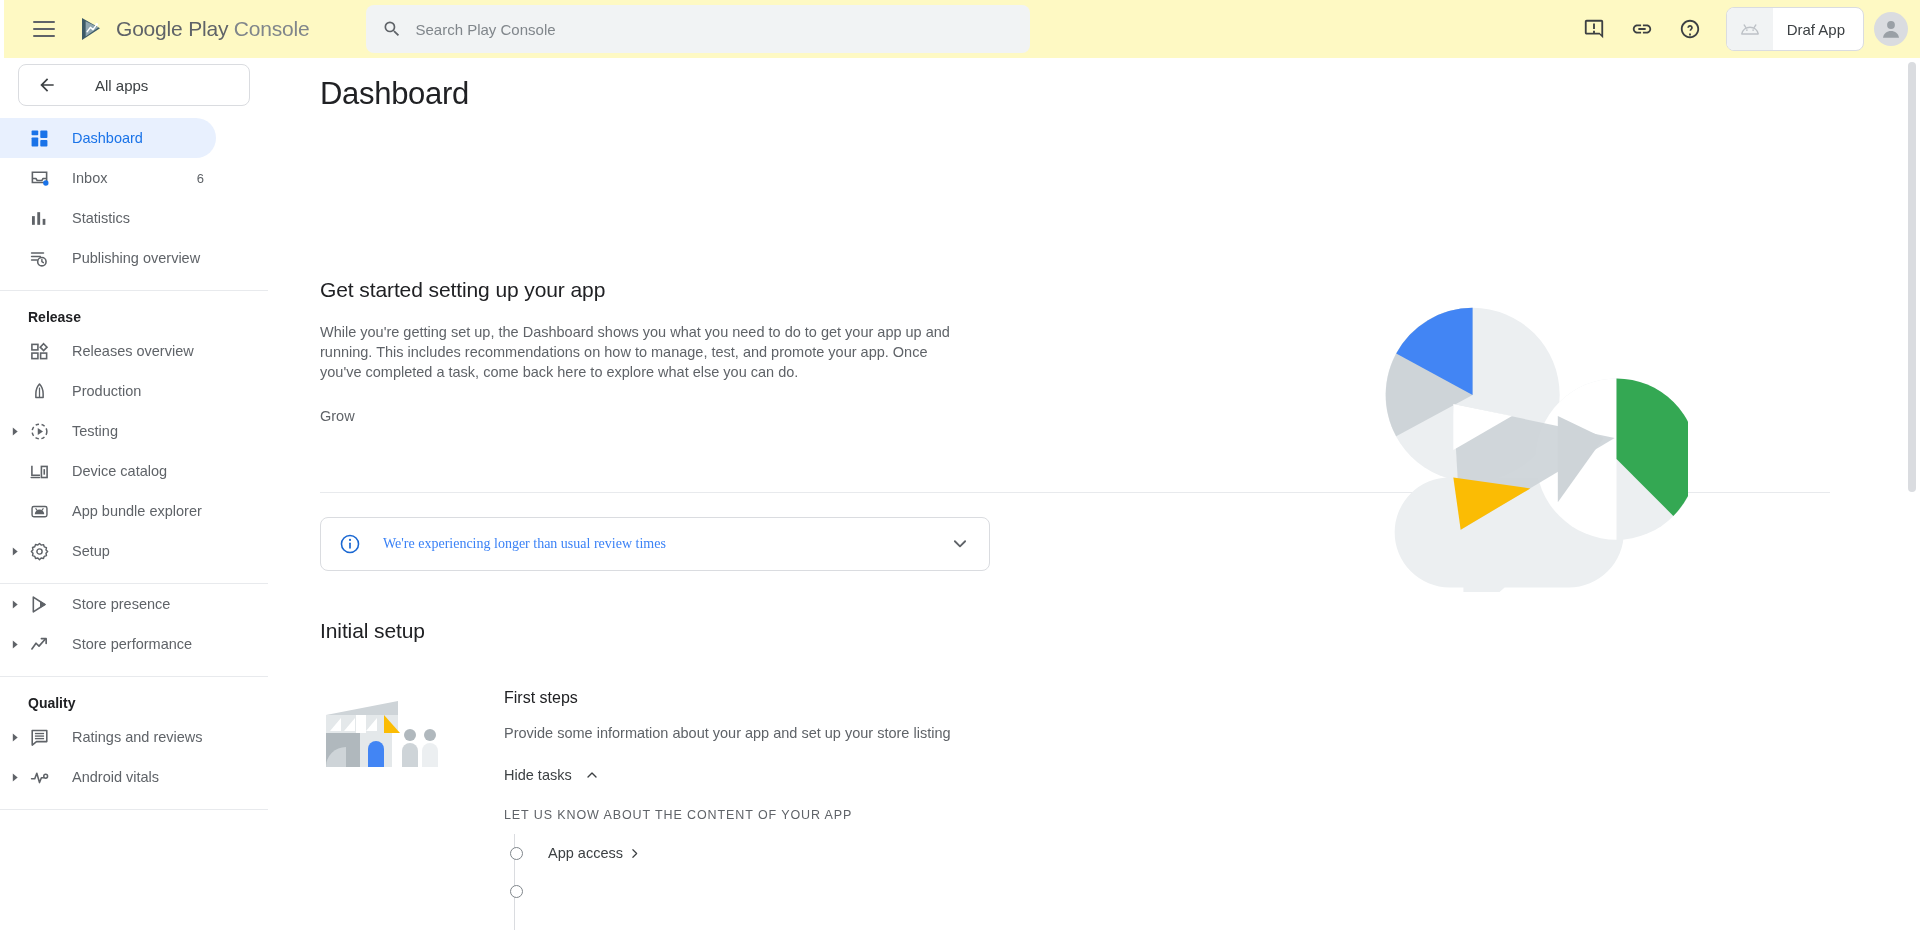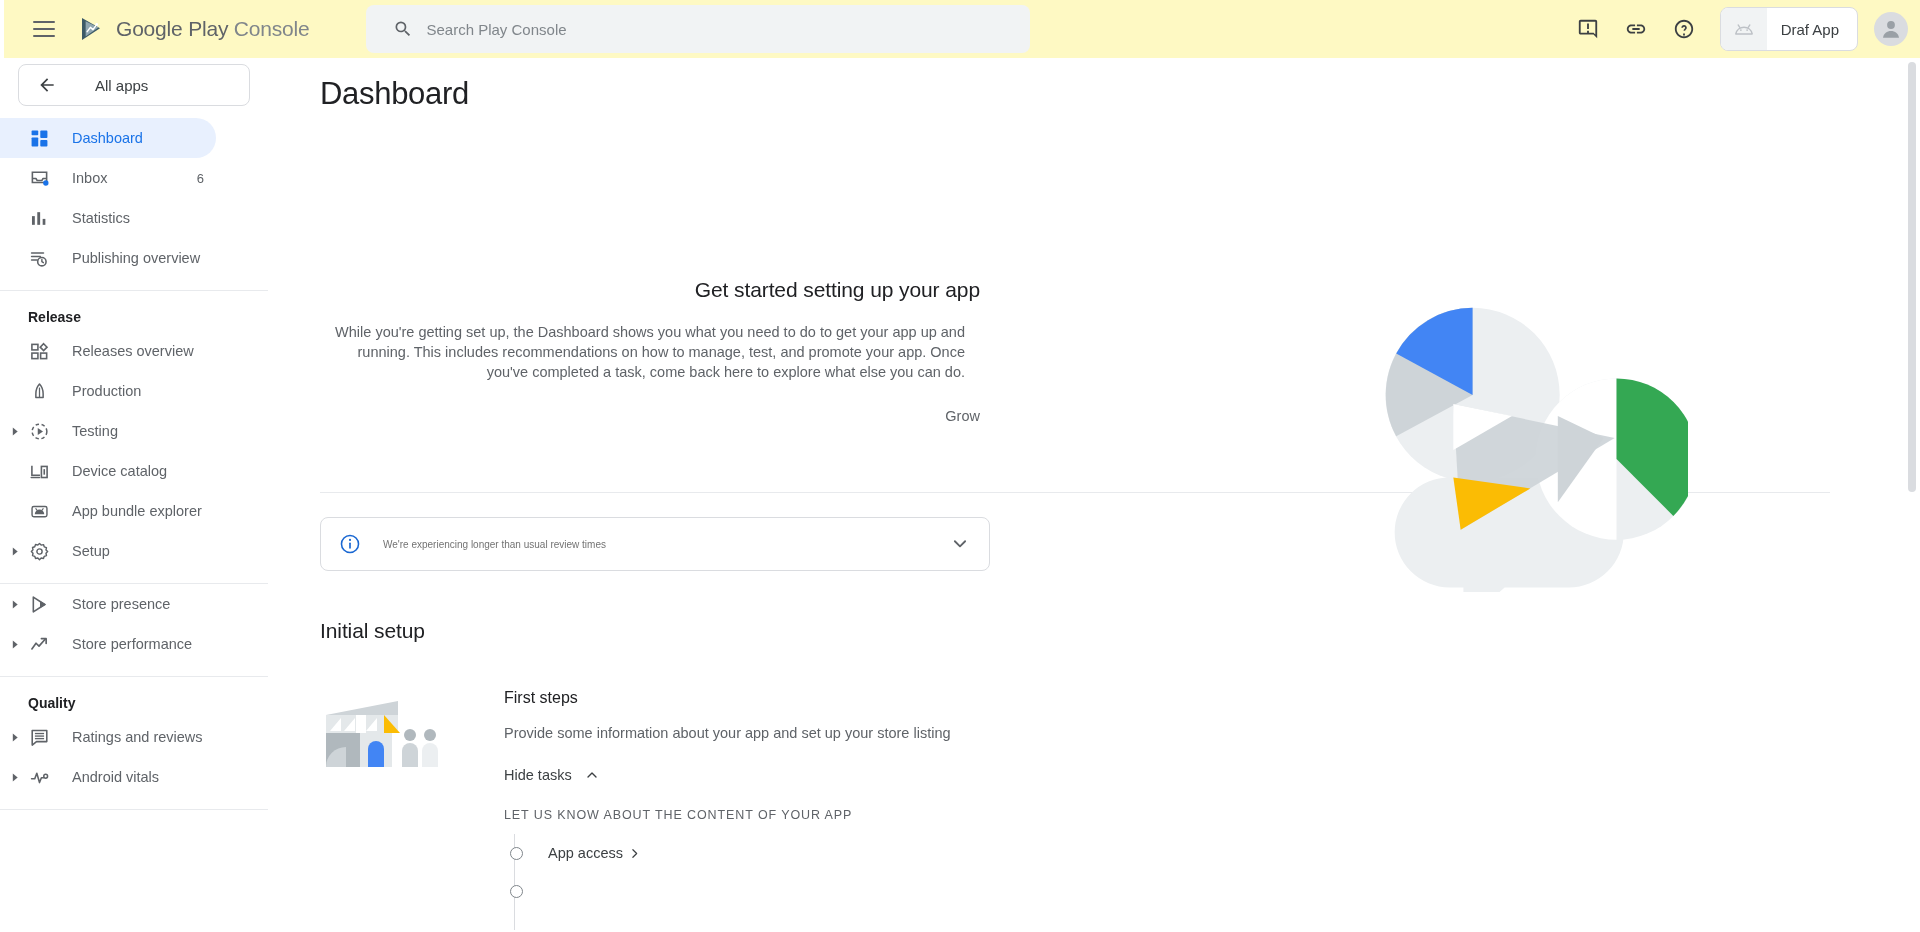"Search Play Console" .searchwrap { padding: 0 27px -> 0 16px }
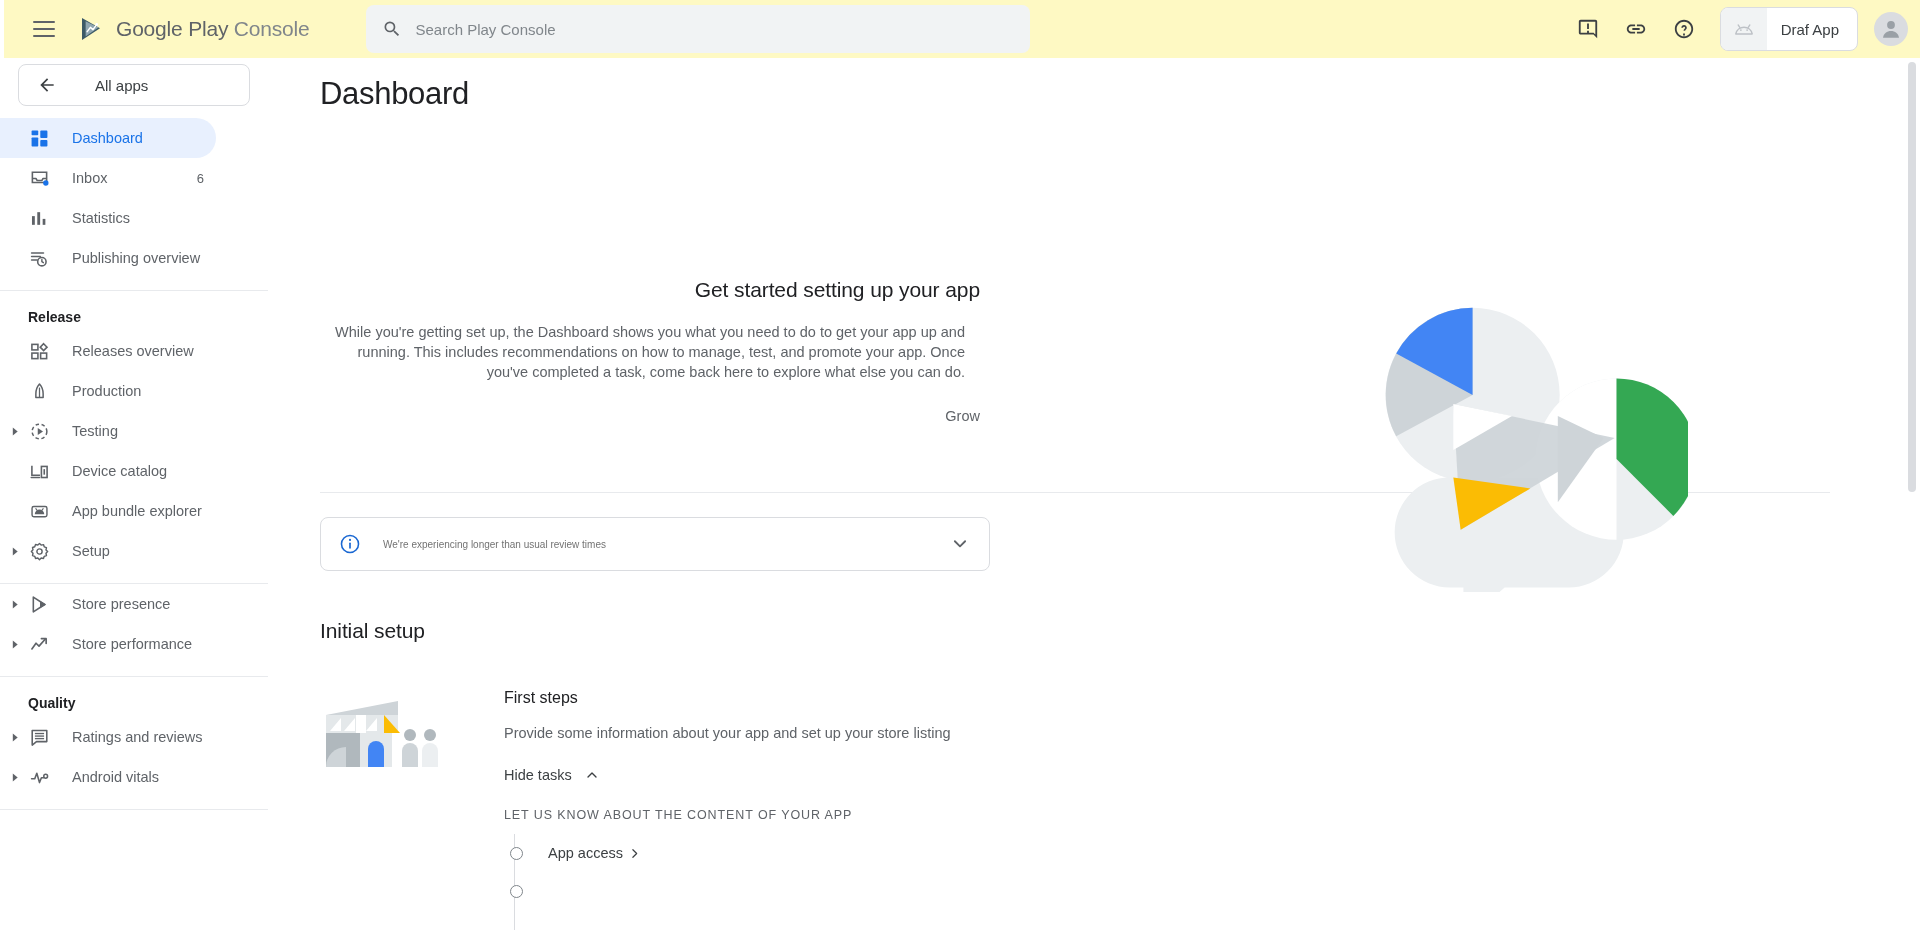"Draf App" .appchip { margin-right: 6px -> none }
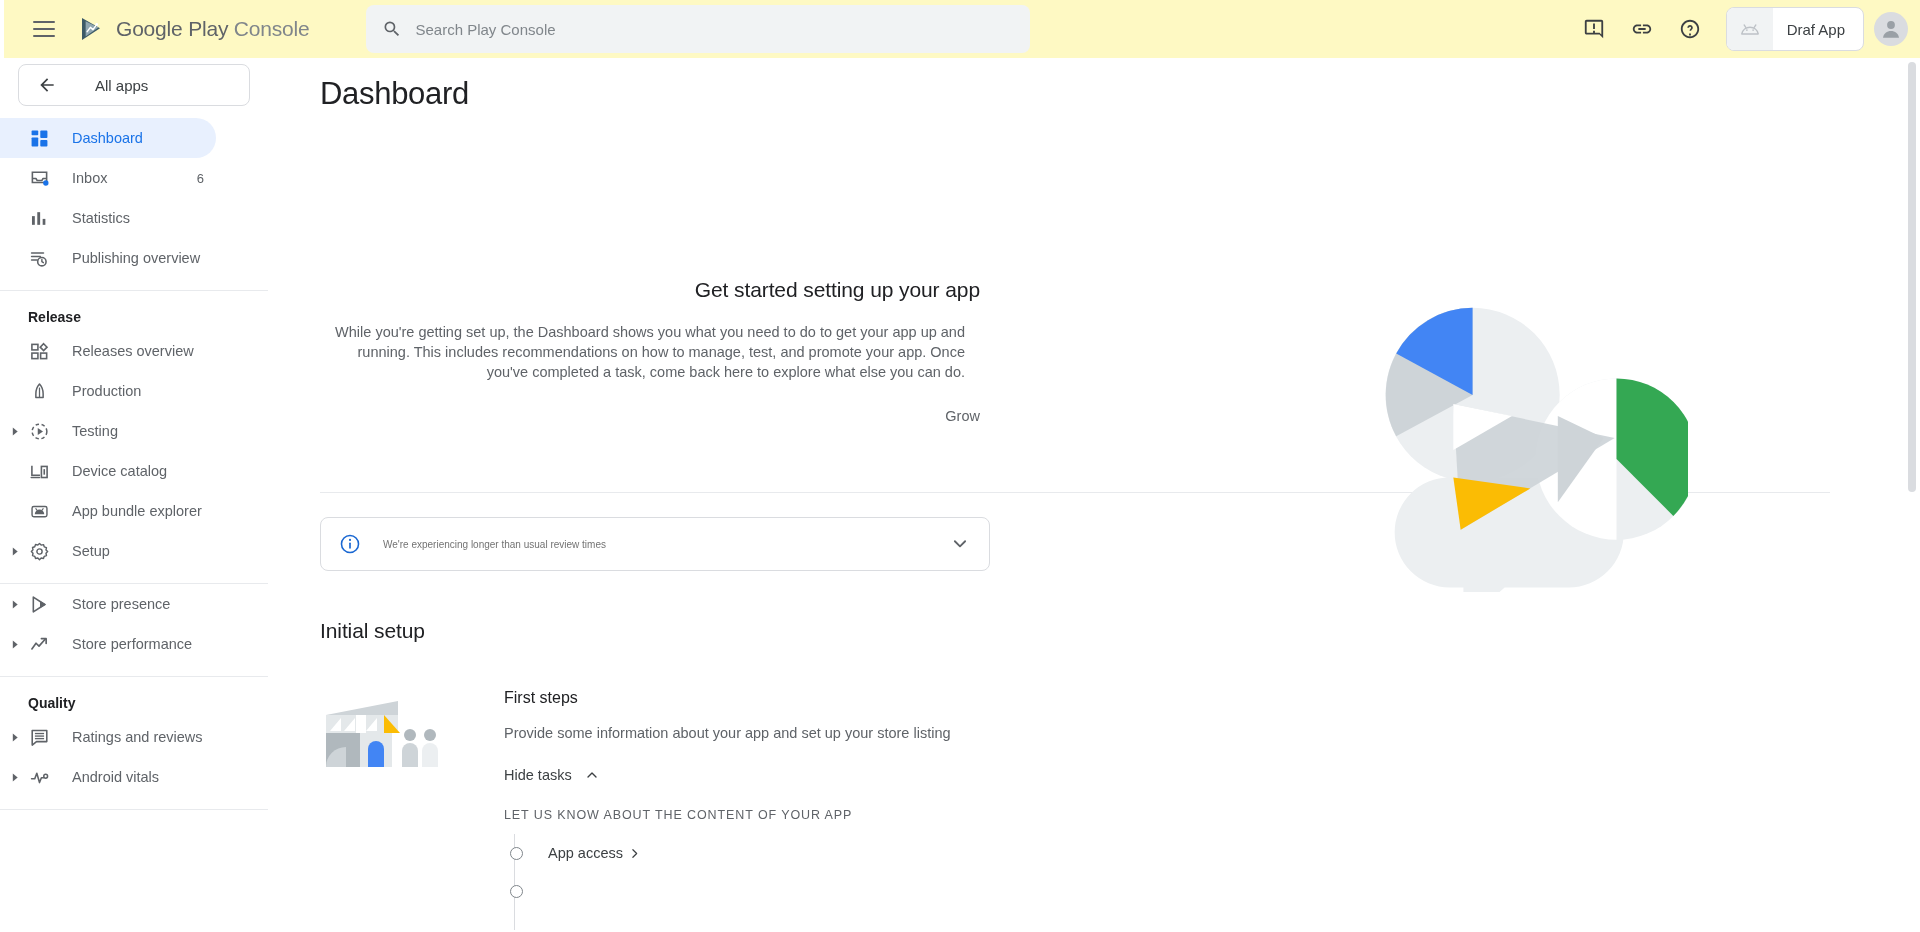"Get started setting up your" .hero { text-align: right -> none }
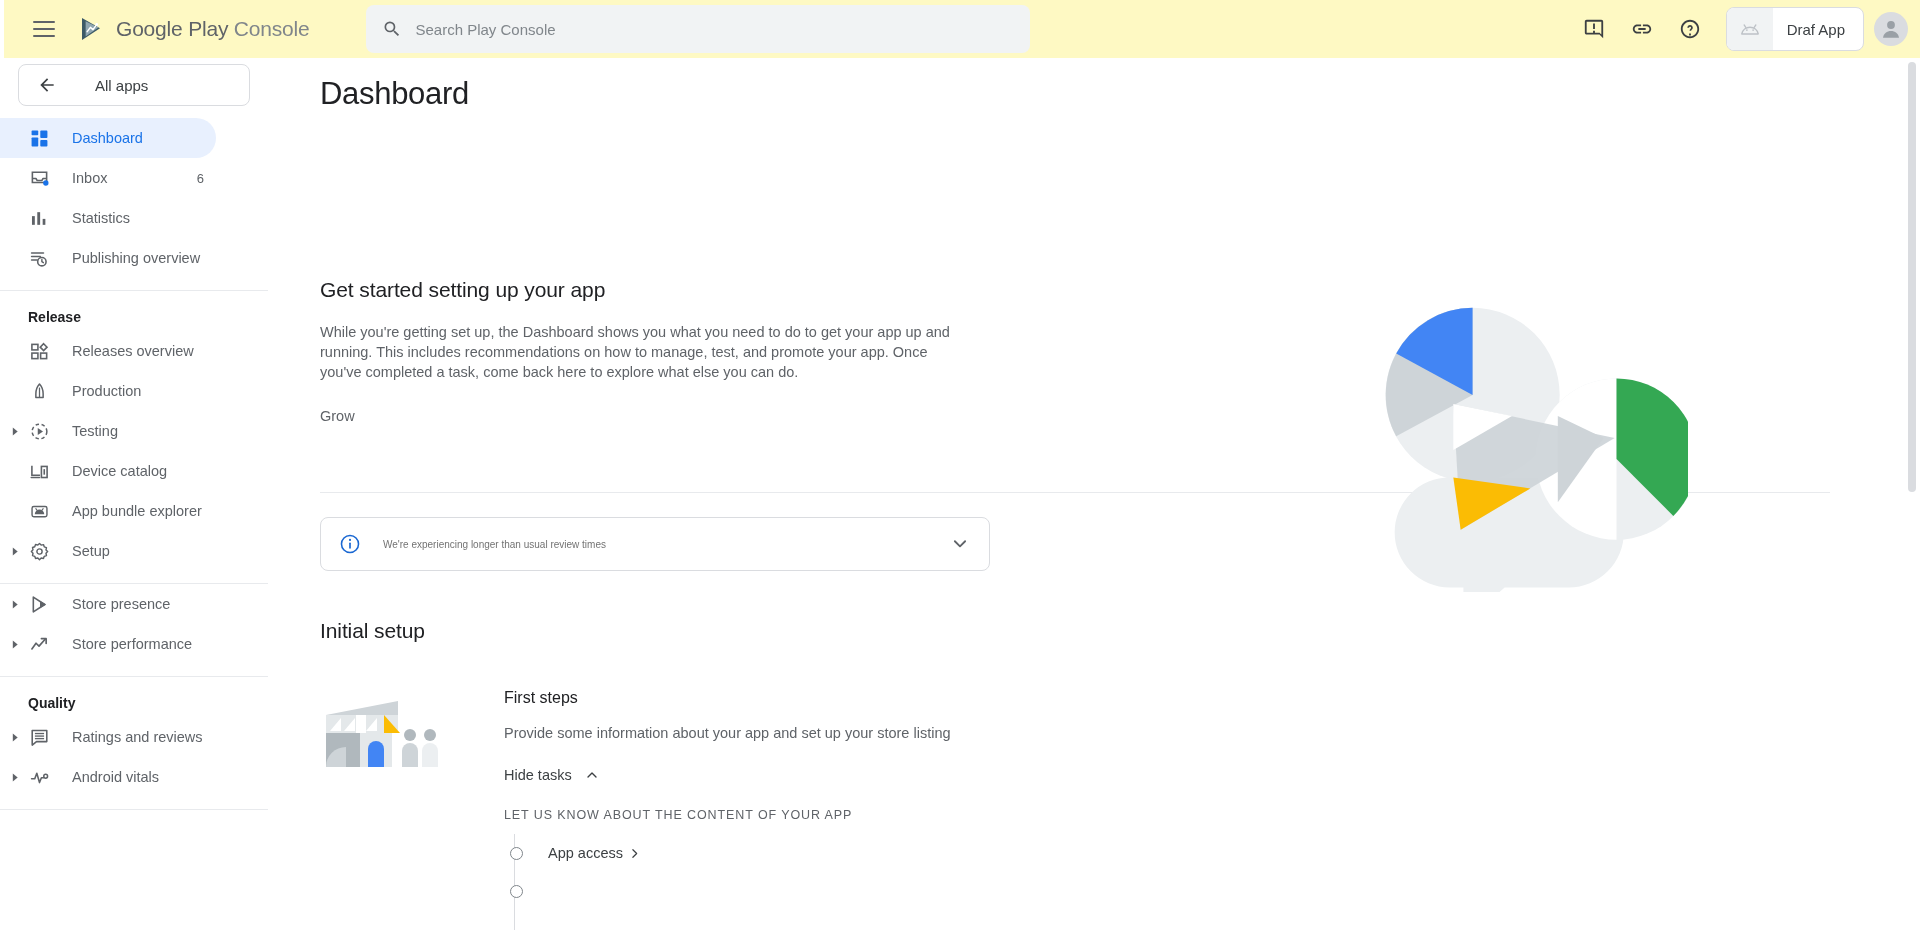"We're experiencing longer than usual" .banner-text { color: #737373 -> #3b82f6; font-family: none -> Liberation Serif, serif; font-size: 10px -> 14px }
